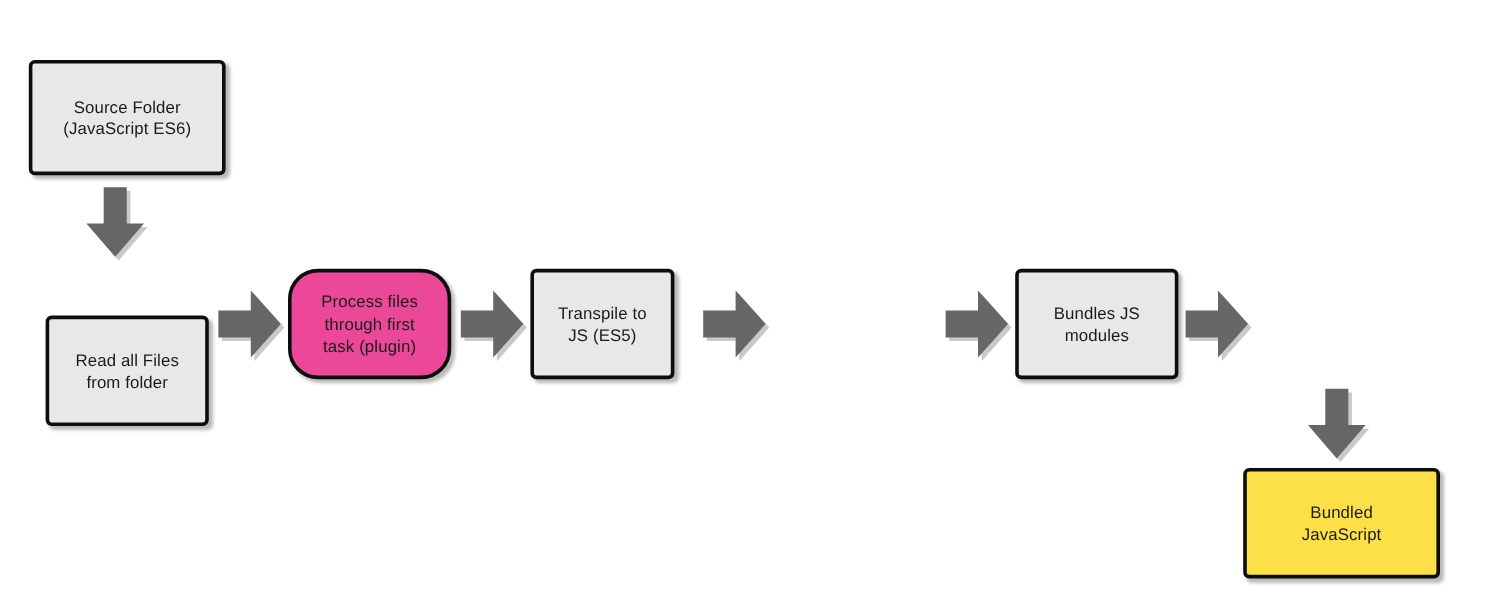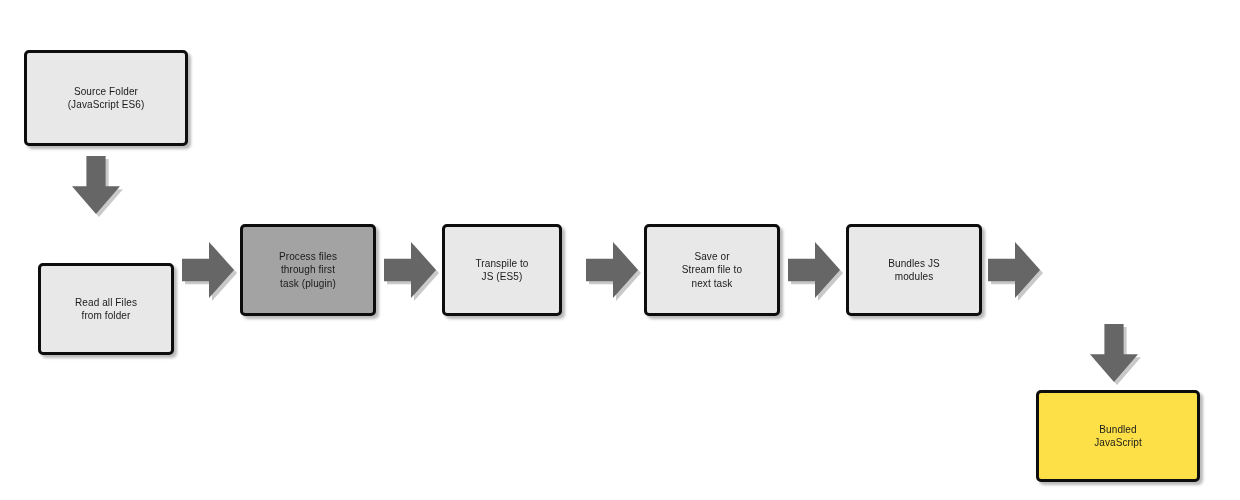"Source Folder" .node { font-size: 10px -> 14px }
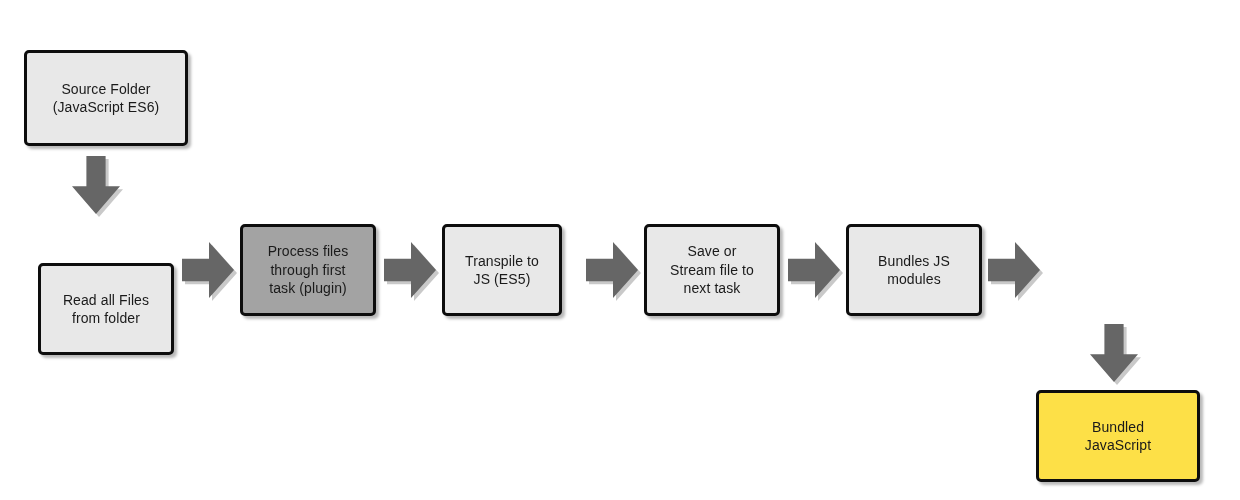"Process files" div.node { background: #a3a3a3 -> #ec4899; border-radius: none -> 25px }
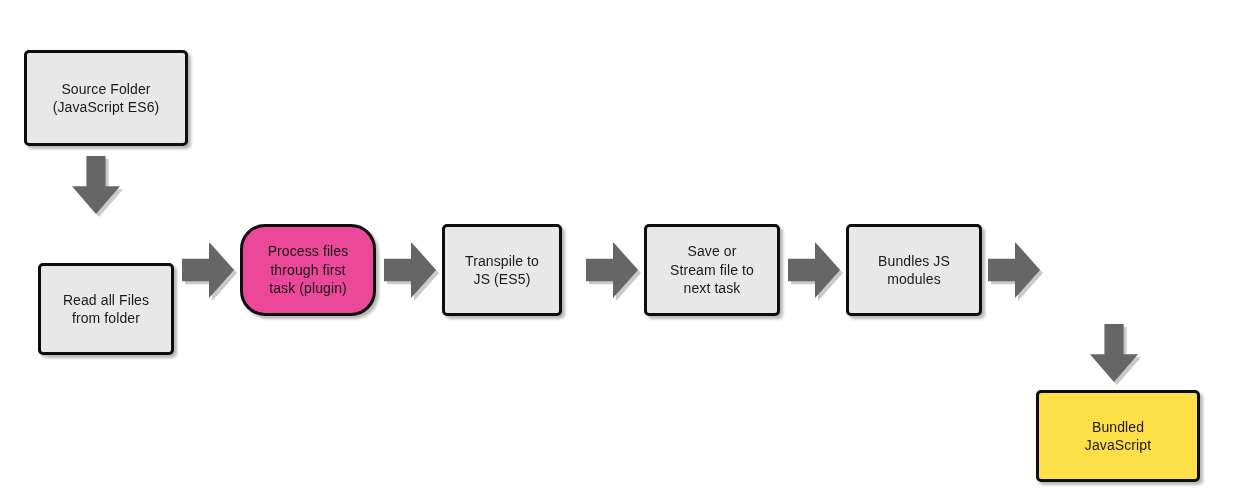"Save or" div.node { html: <div><span>Save or Stream file to next task</span></div> -> none }
